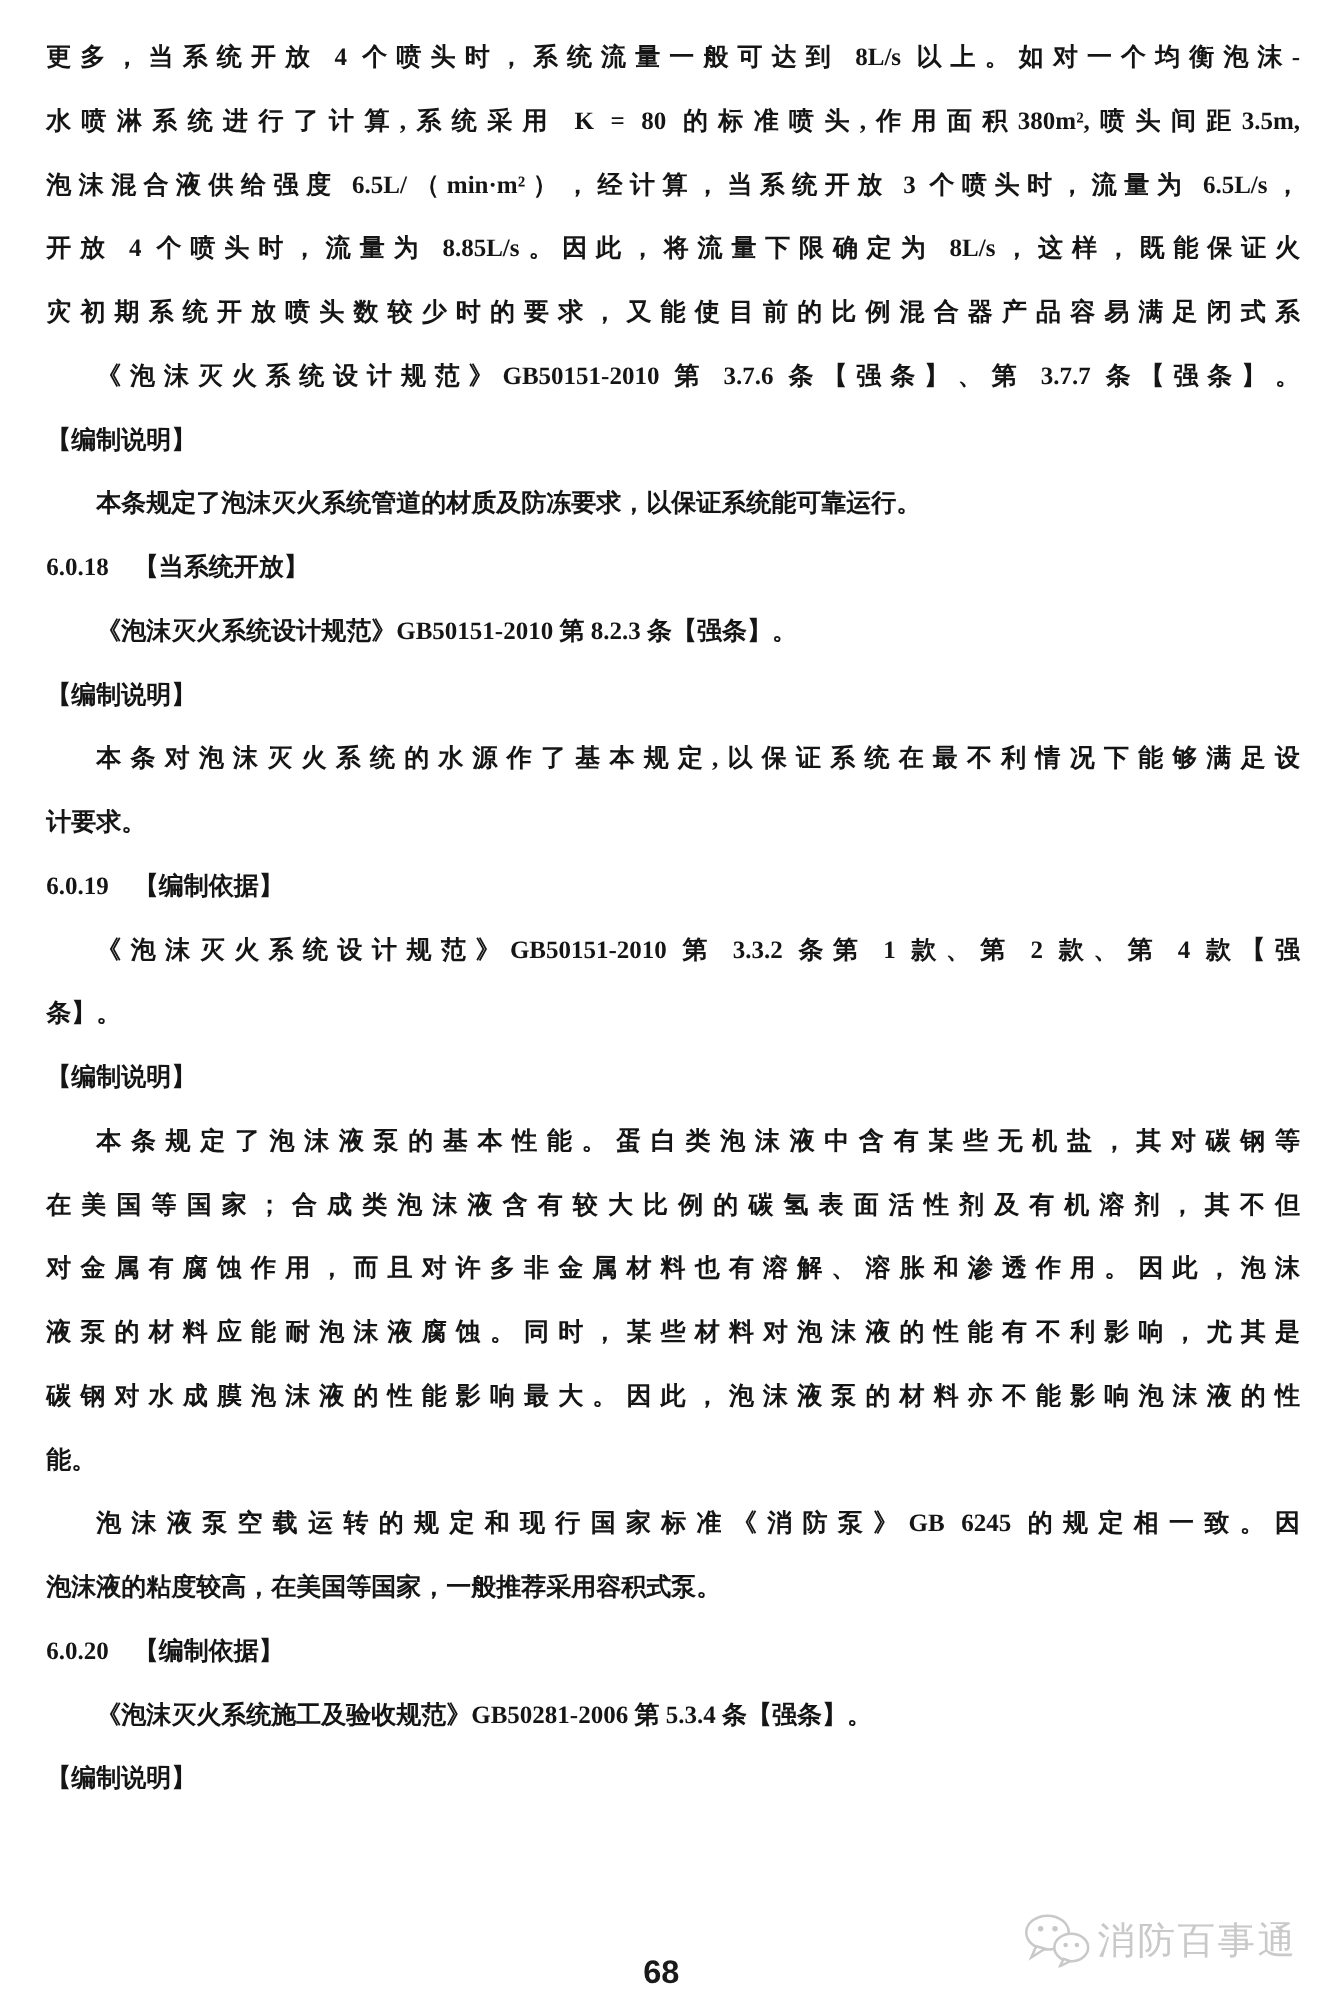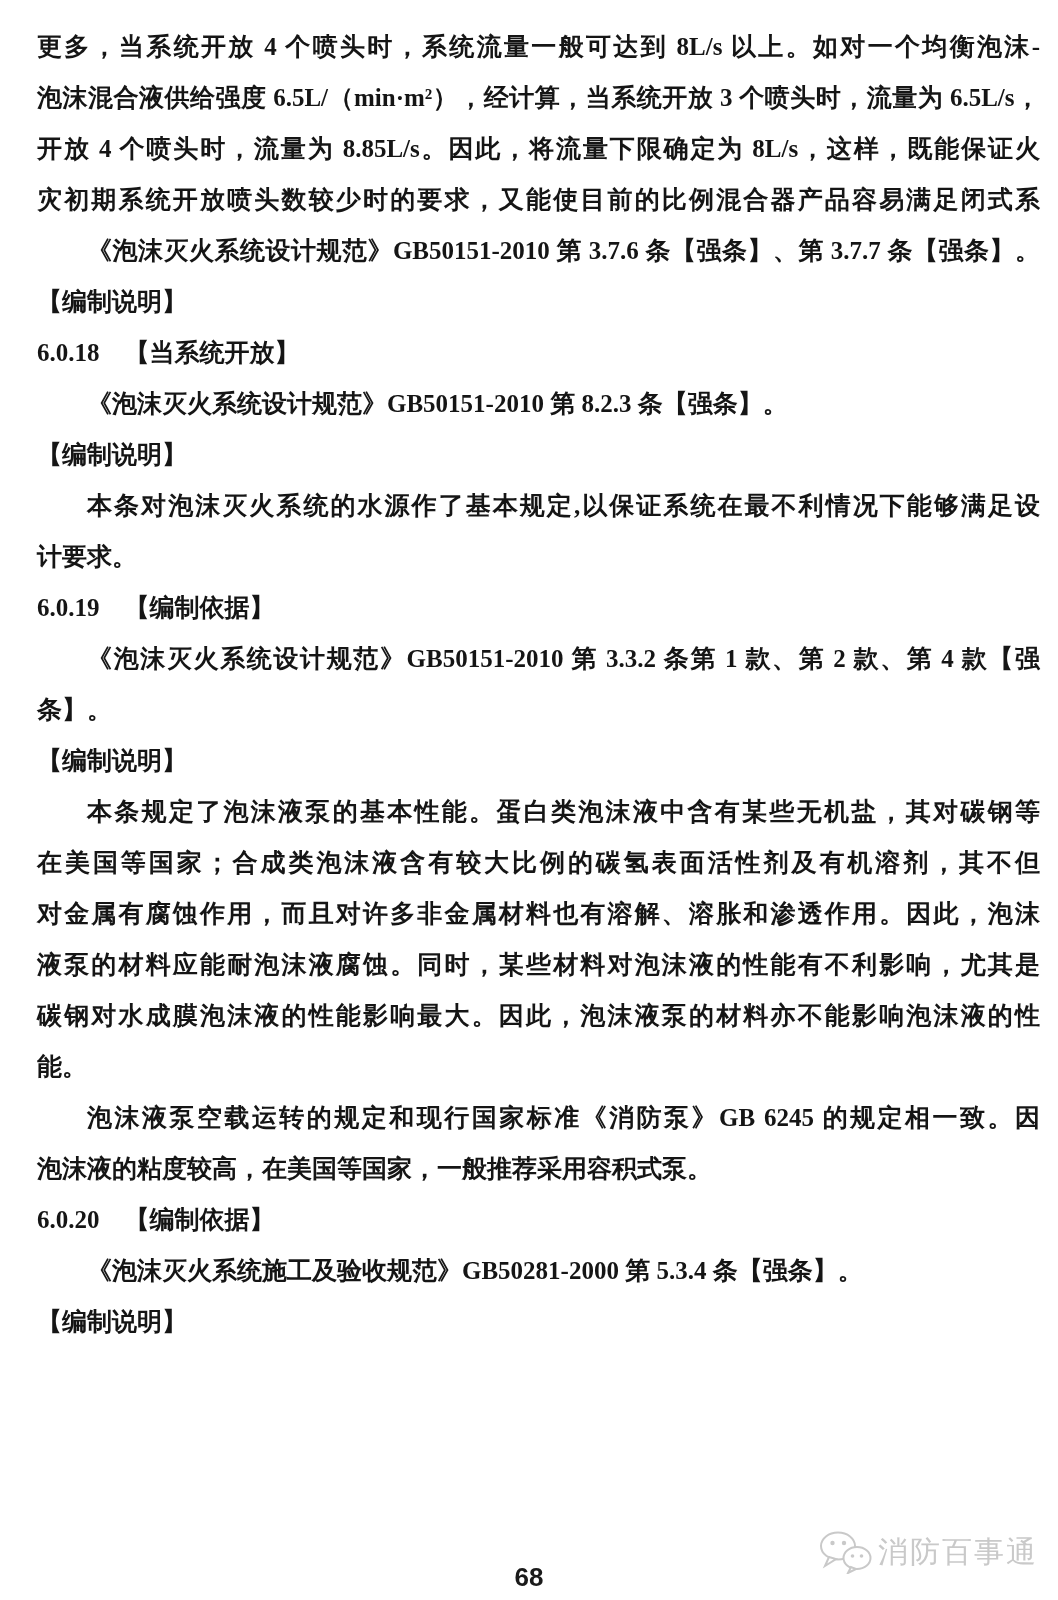"更多，当系统开放 4 个喷头时，系统流量一般可达到 8L/s" .line { font-size: 25px -> 20px }
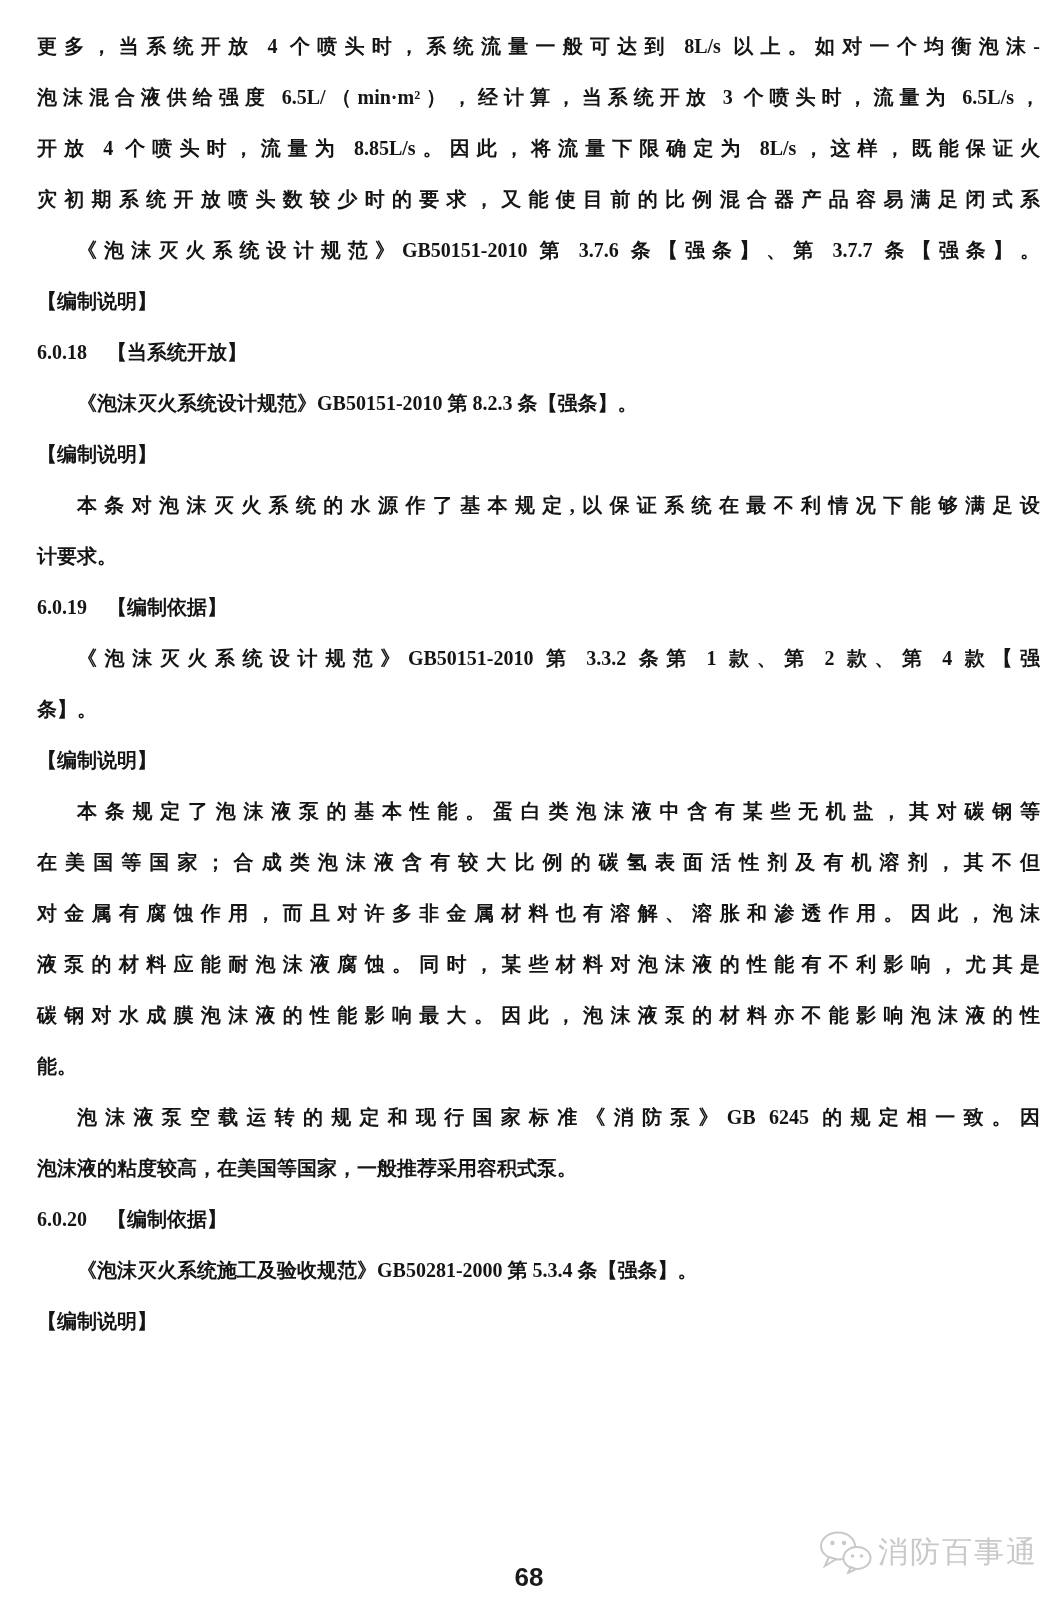"水喷淋系统进行了计算,系统采用 K = 80" div.line { html: none -> <div>水喷淋系统进行了计算,系统采用 K = 80 的标准喷头,作用面积380m²,喷头间距3.5m,</div> }
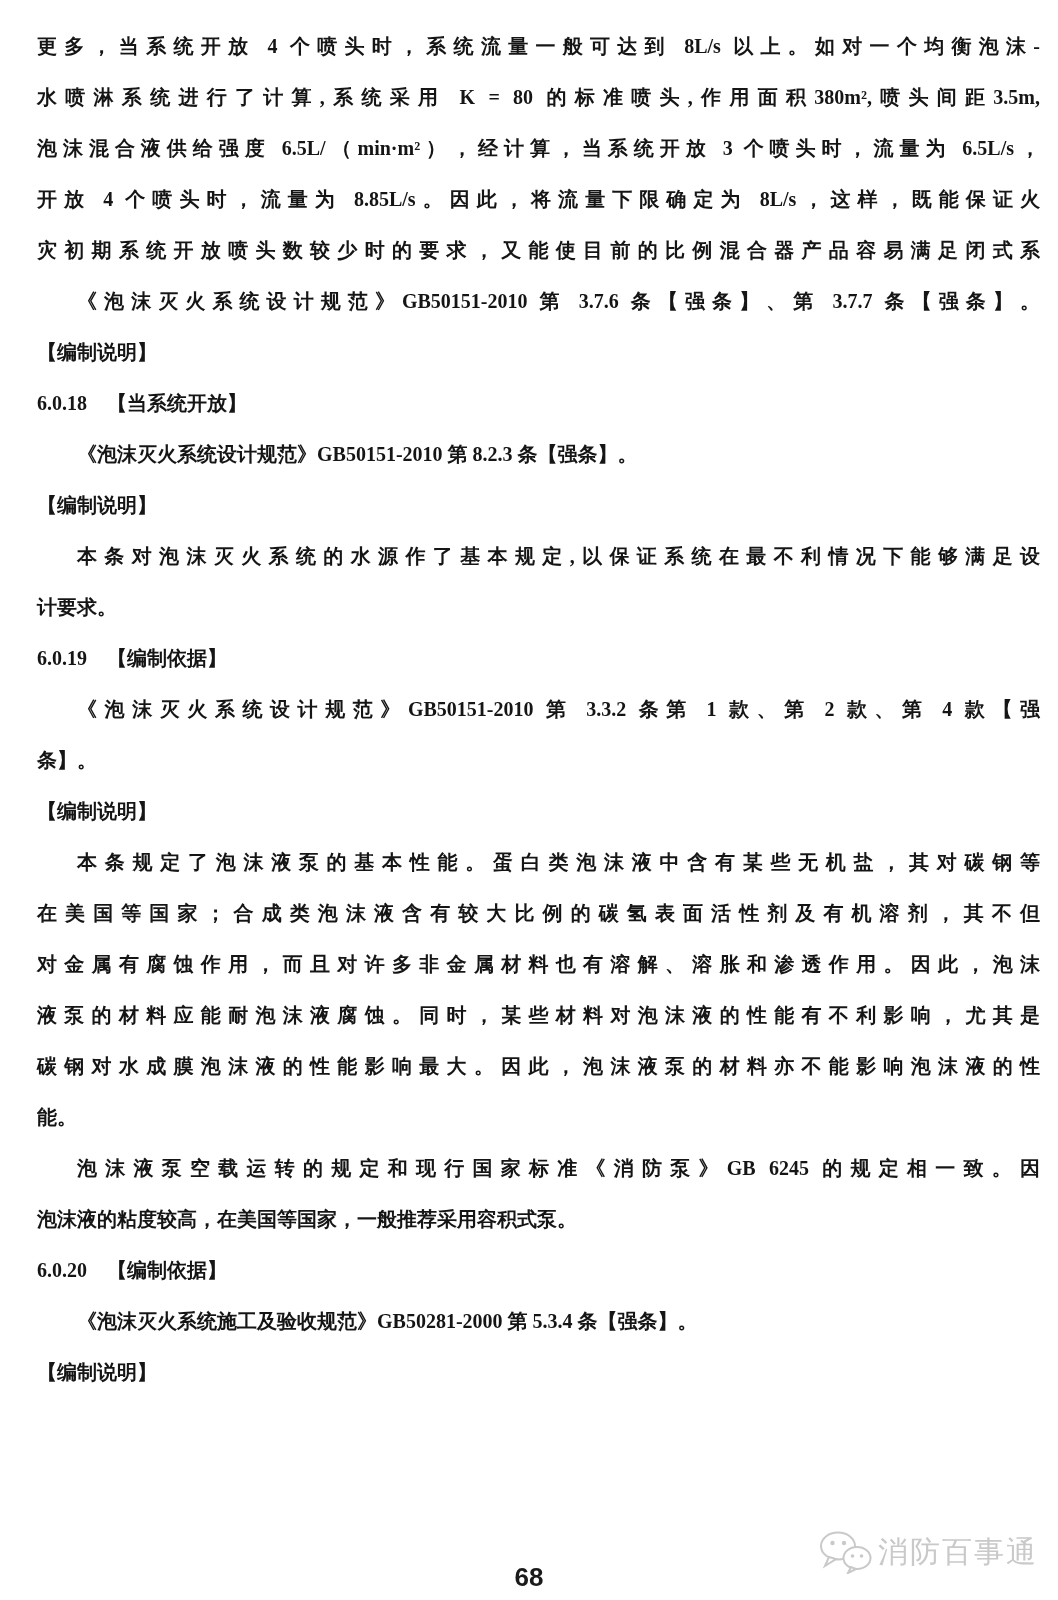"本条规定了泡沫灭火系统管道的材质及防冻要求，以保证系统能可靠运行。" div.line { html: none -> <div>本条规定了泡沫灭火系统管道的材质及防冻要求，以保证系统能可靠运行。</div> }
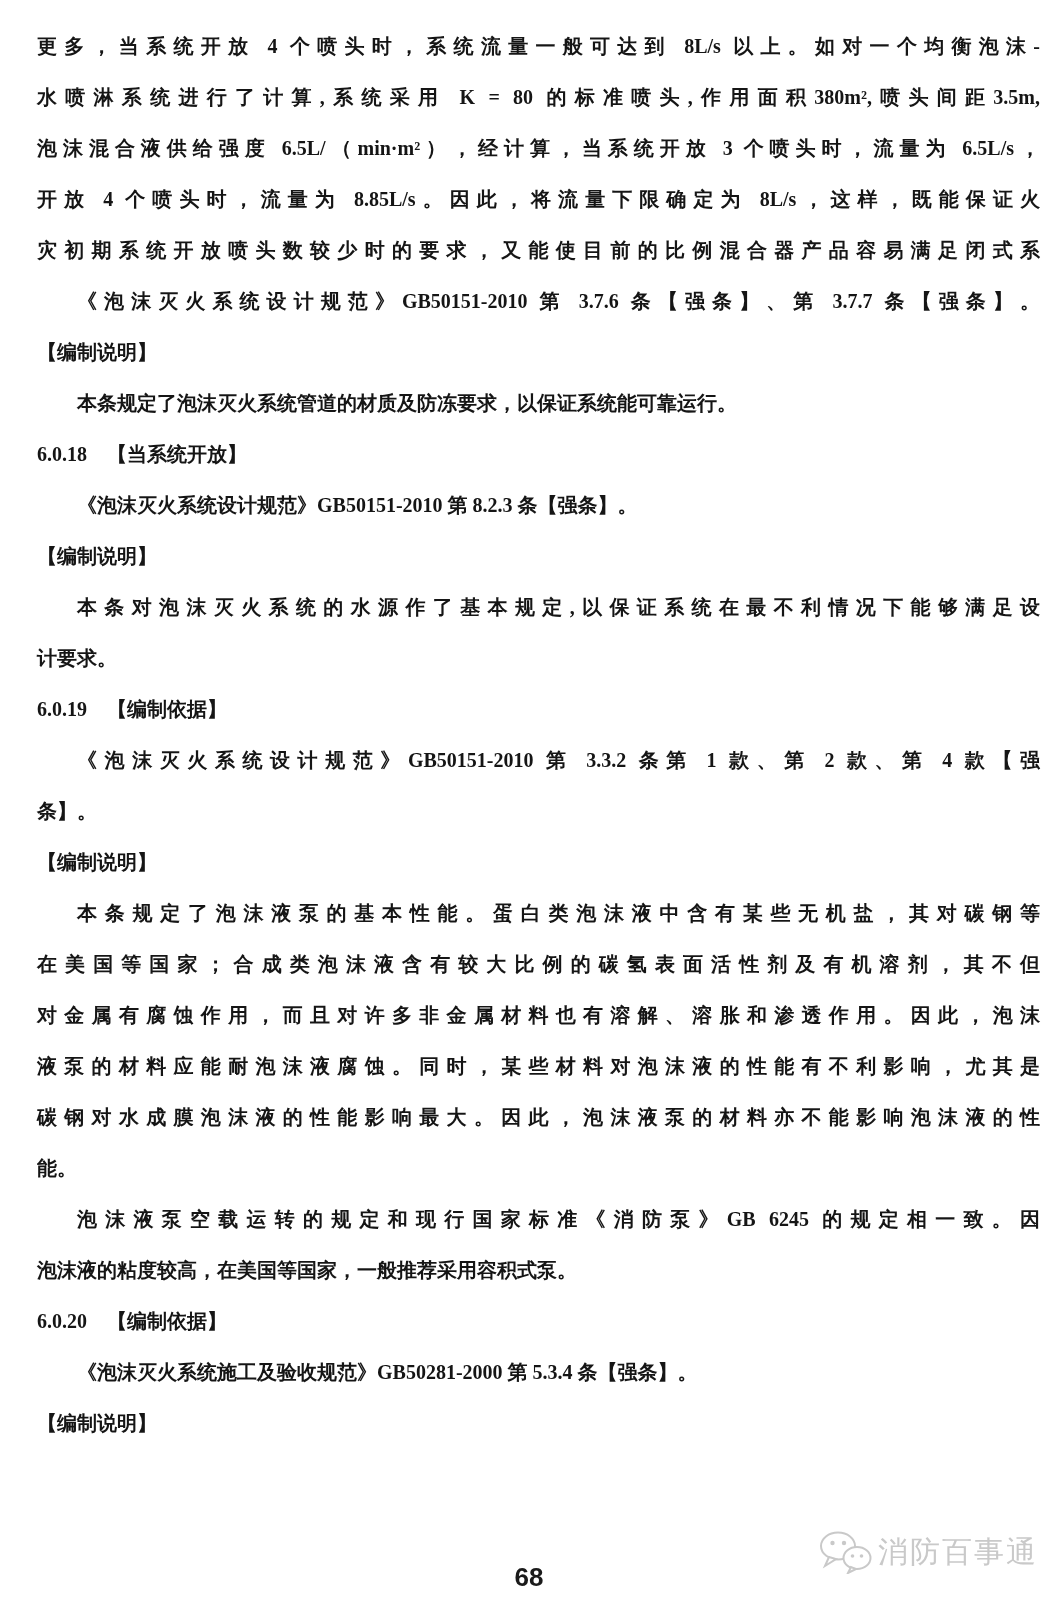"《泡沫灭火系统施工及验收规范》GB50281-2000 第 5.3.4" div.line { text: GB50281-2000 -> GB50281-2006 }
